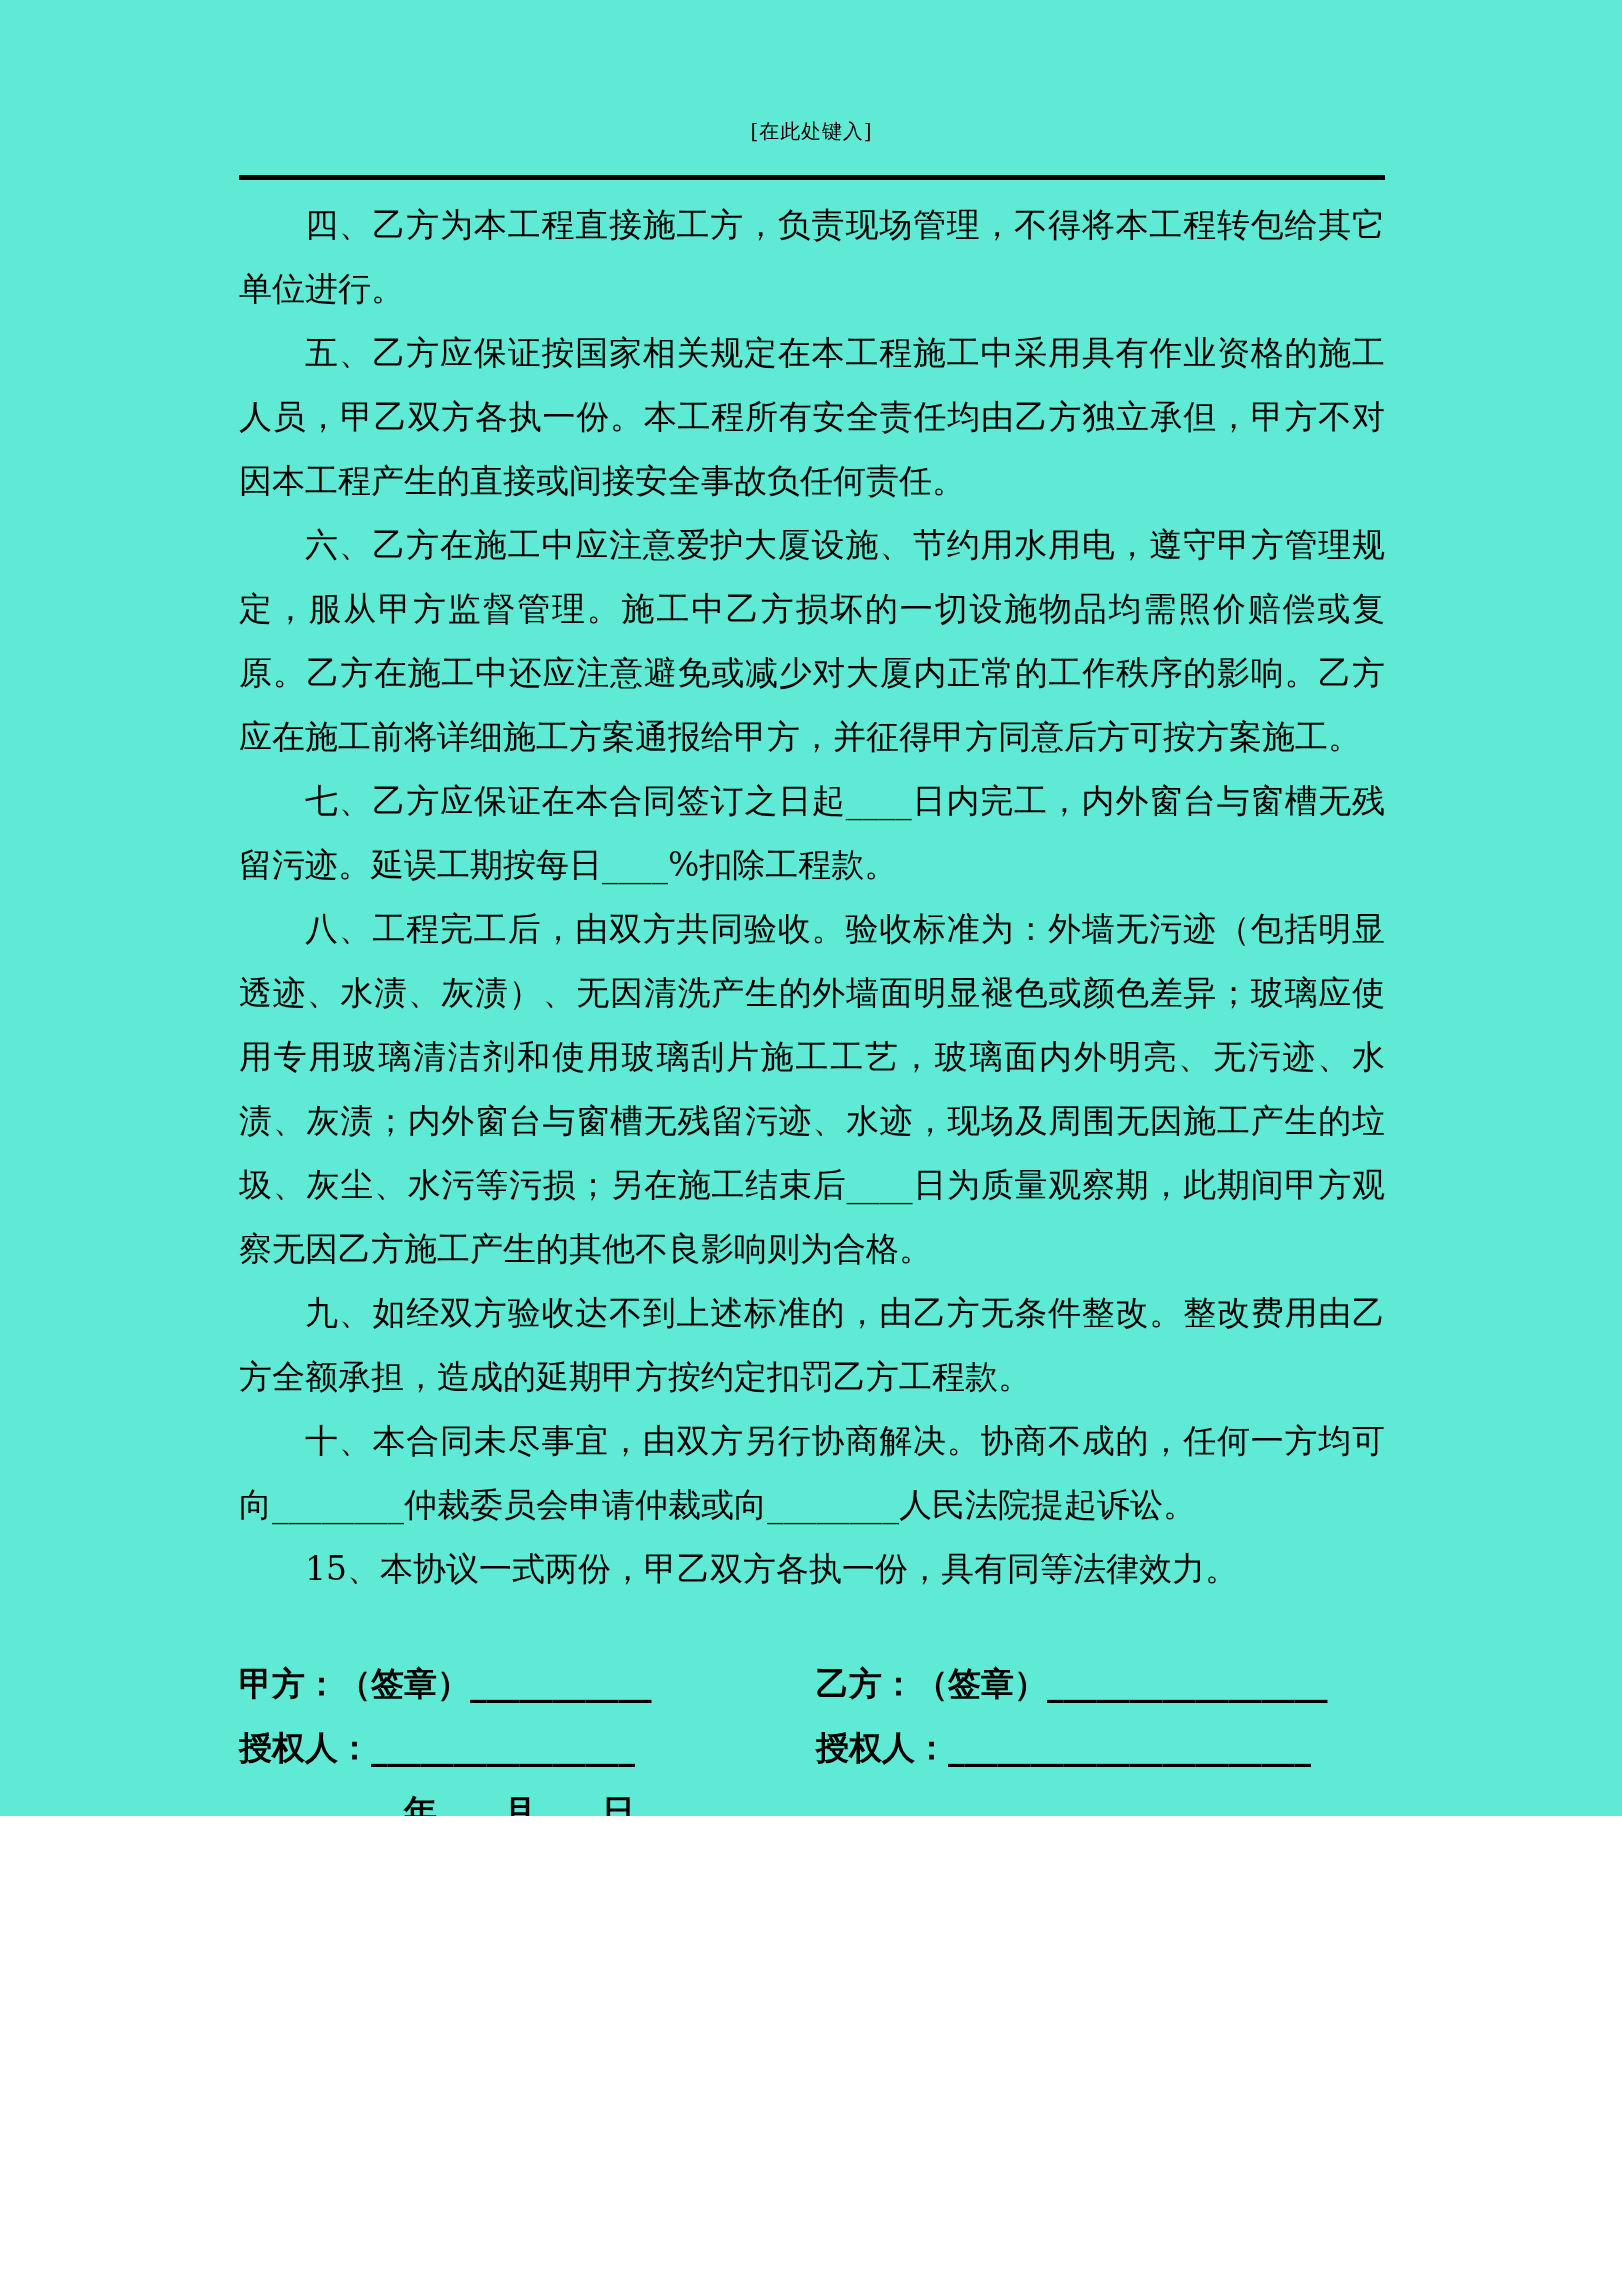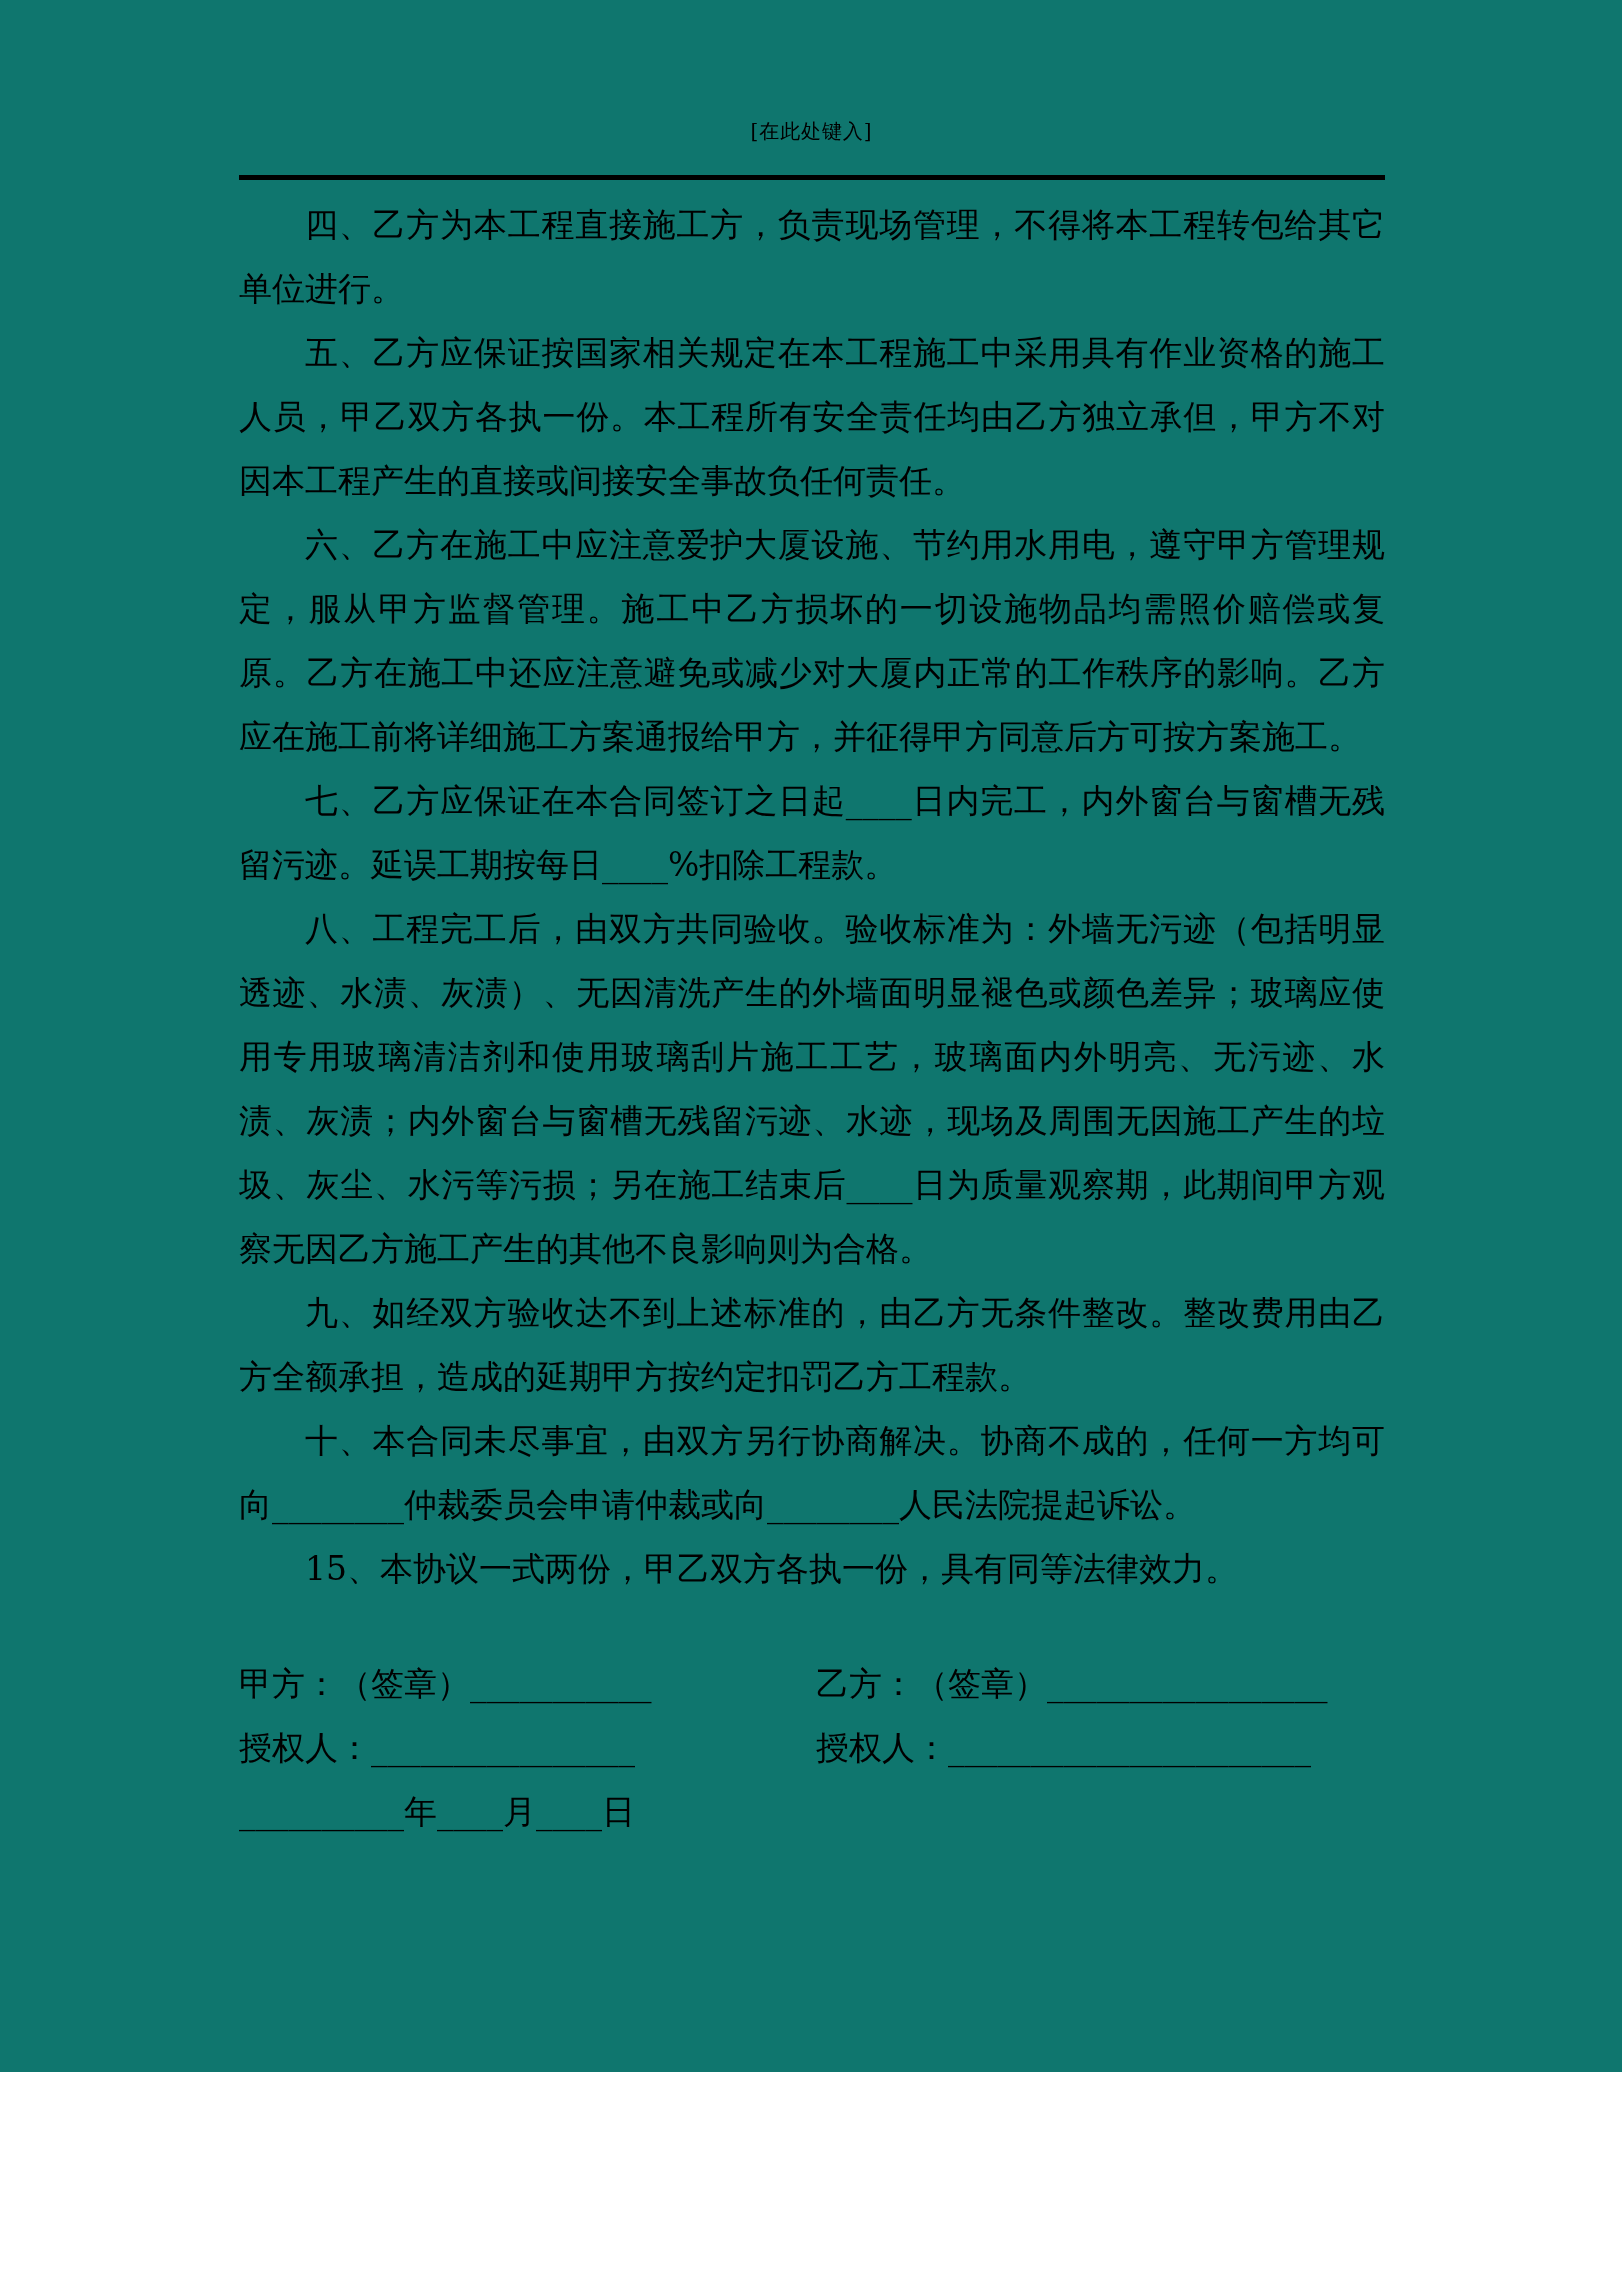"[在此处键入]" .page { background: #0f766e -> #5eead4; height: 2072px -> 1816px }
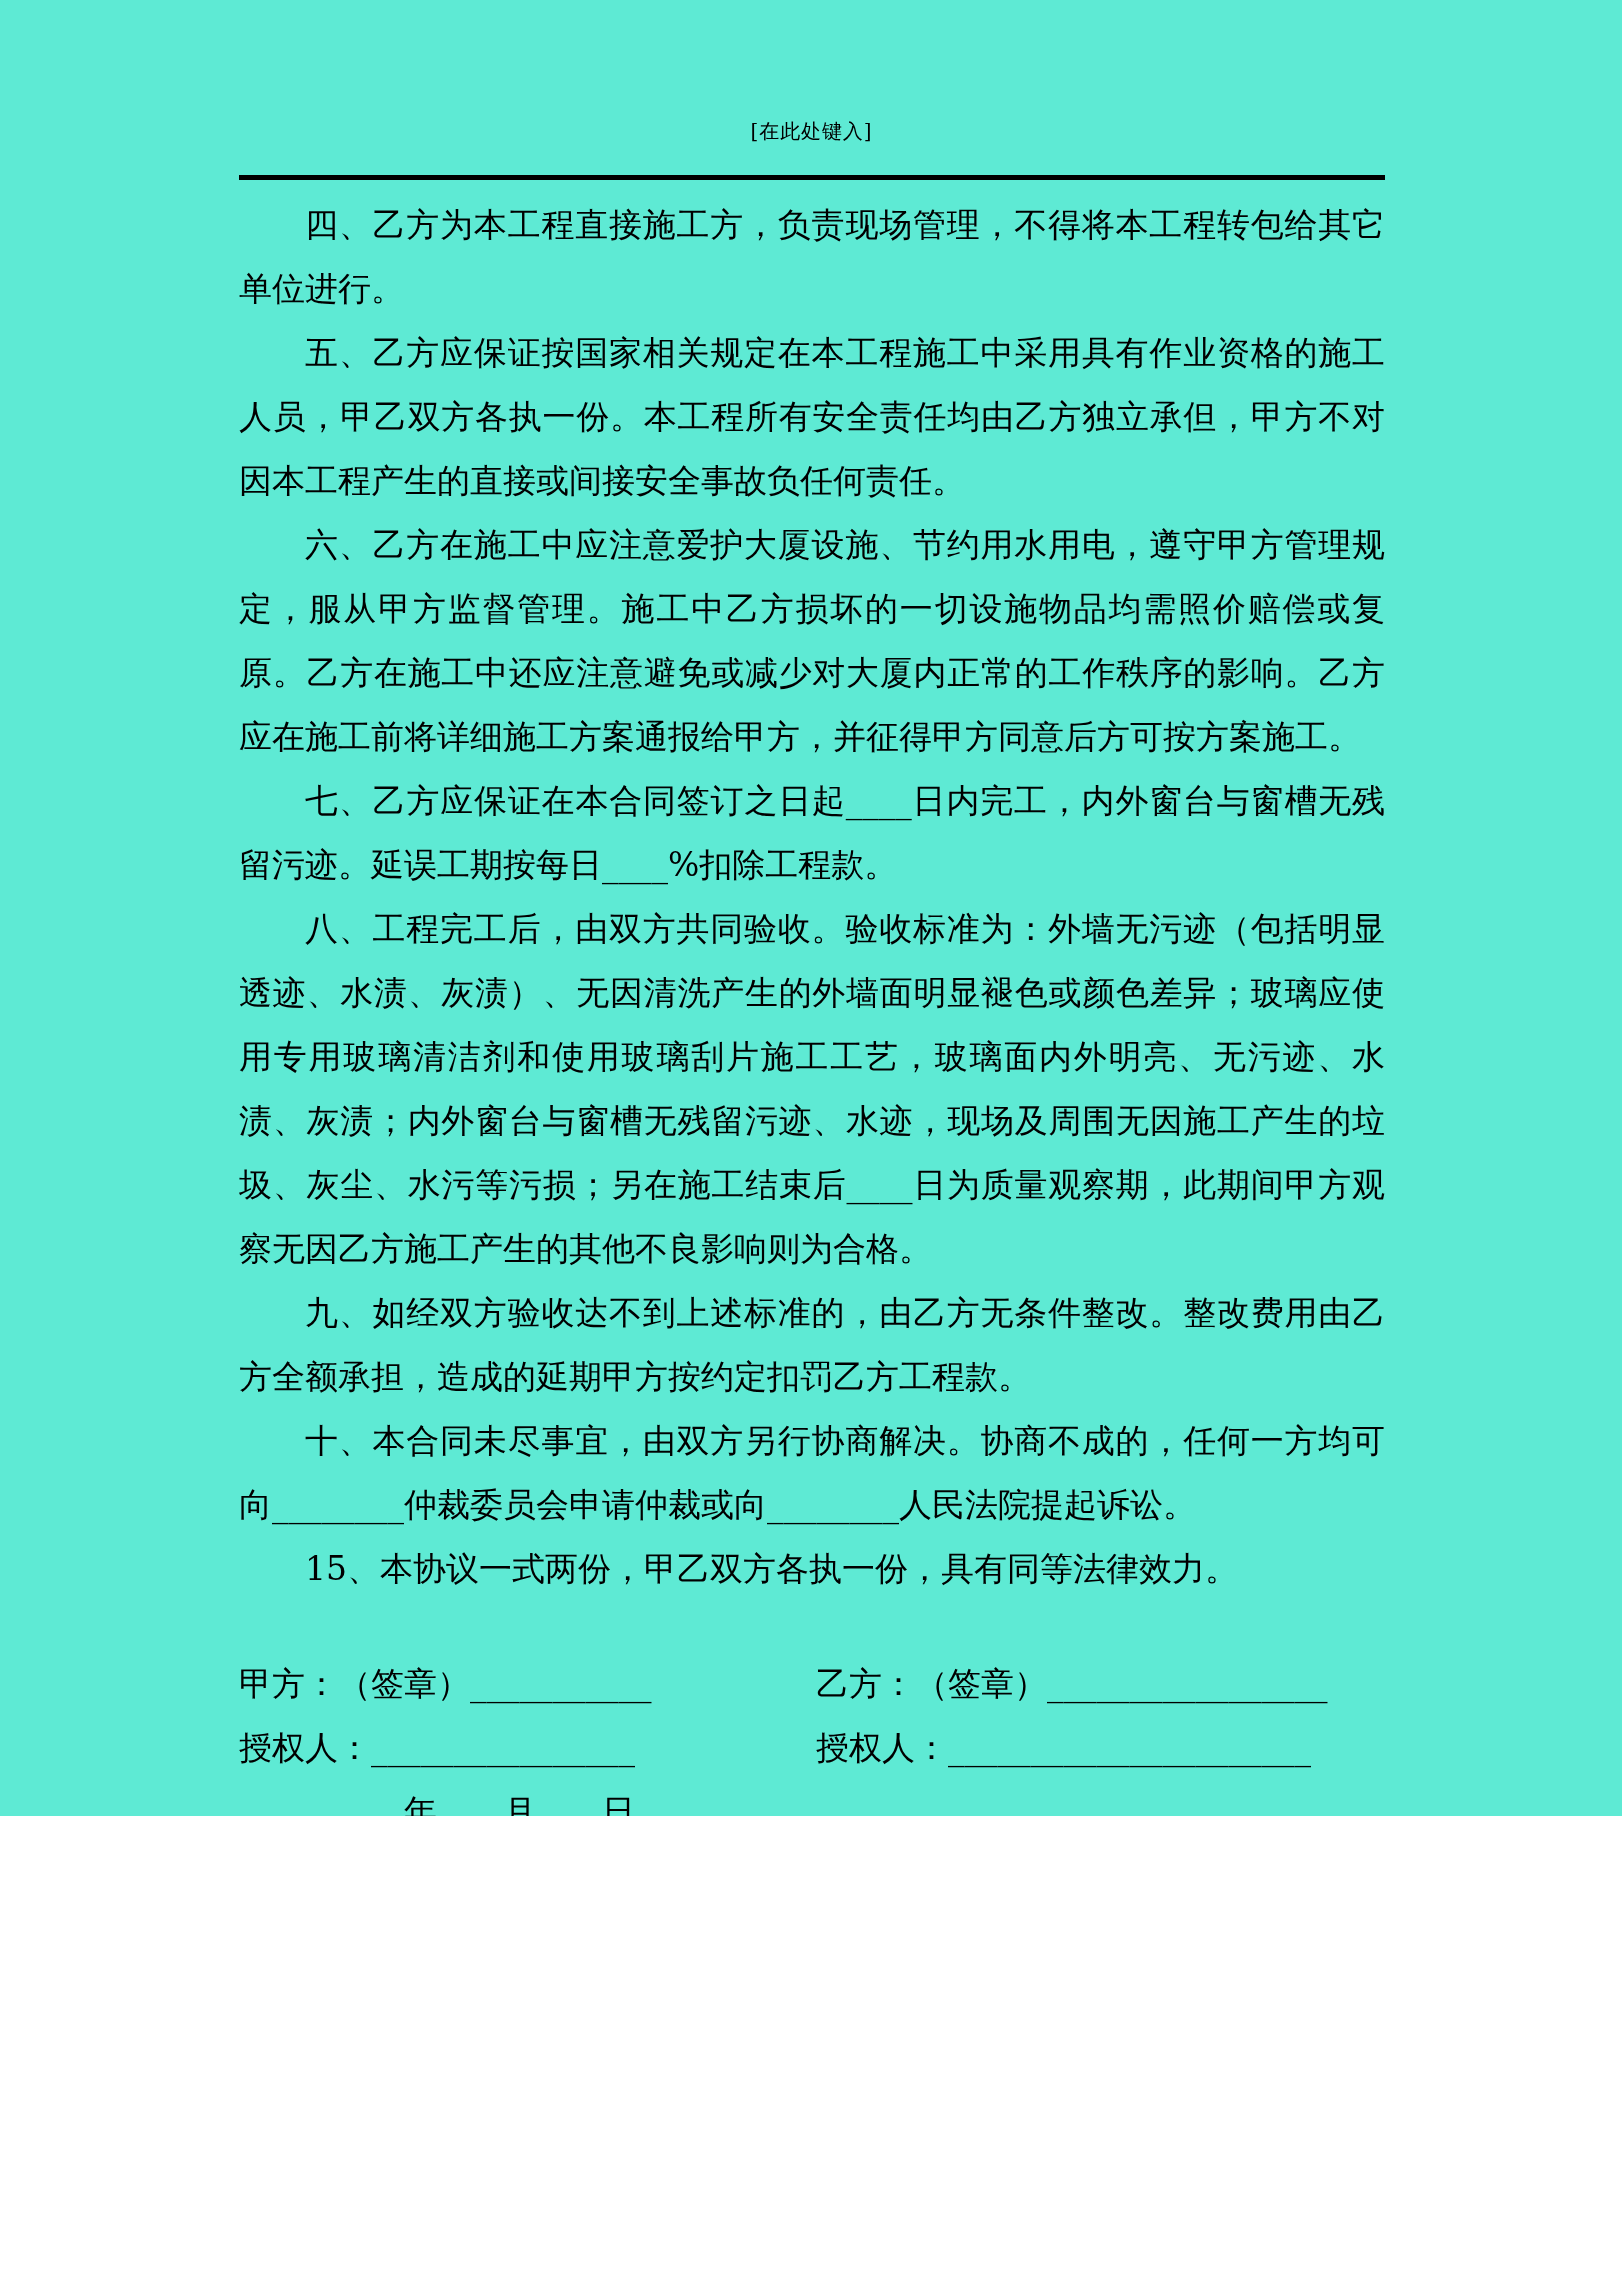"甲方：（签章）___________" .sig-row { font-weight: none -> bold }
